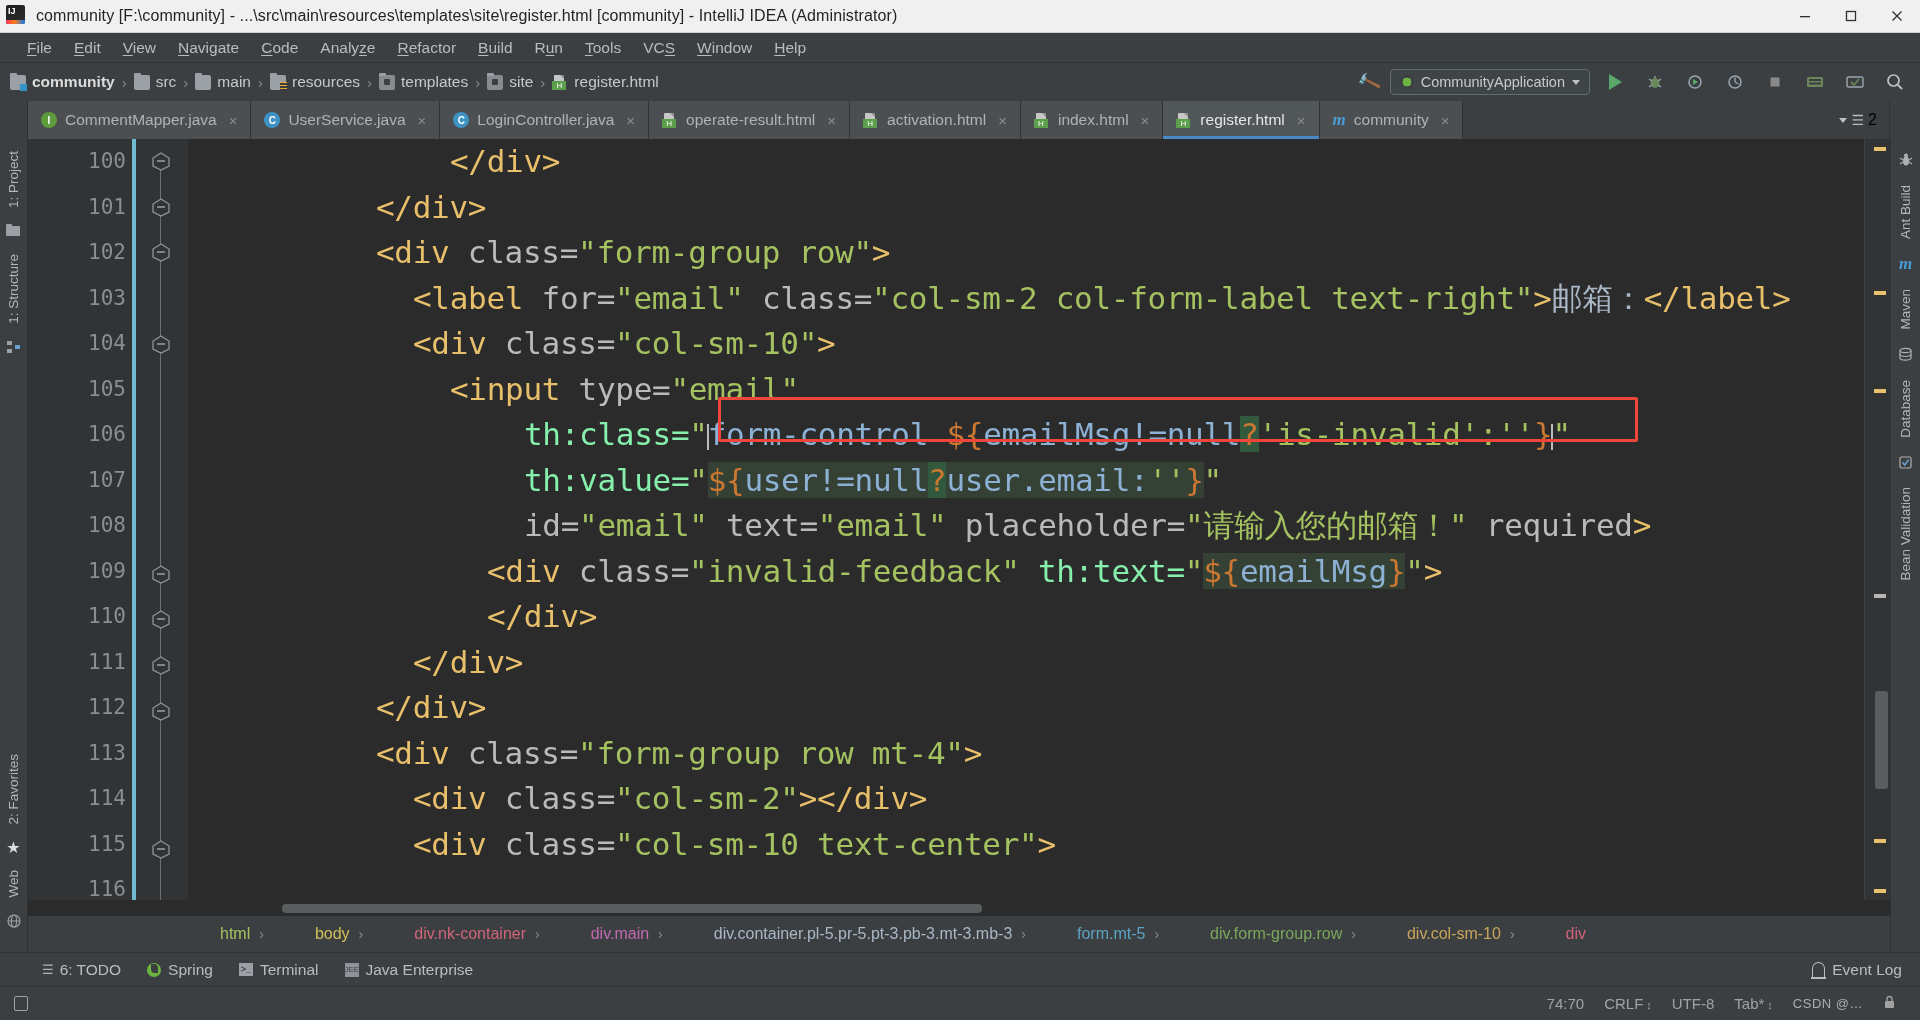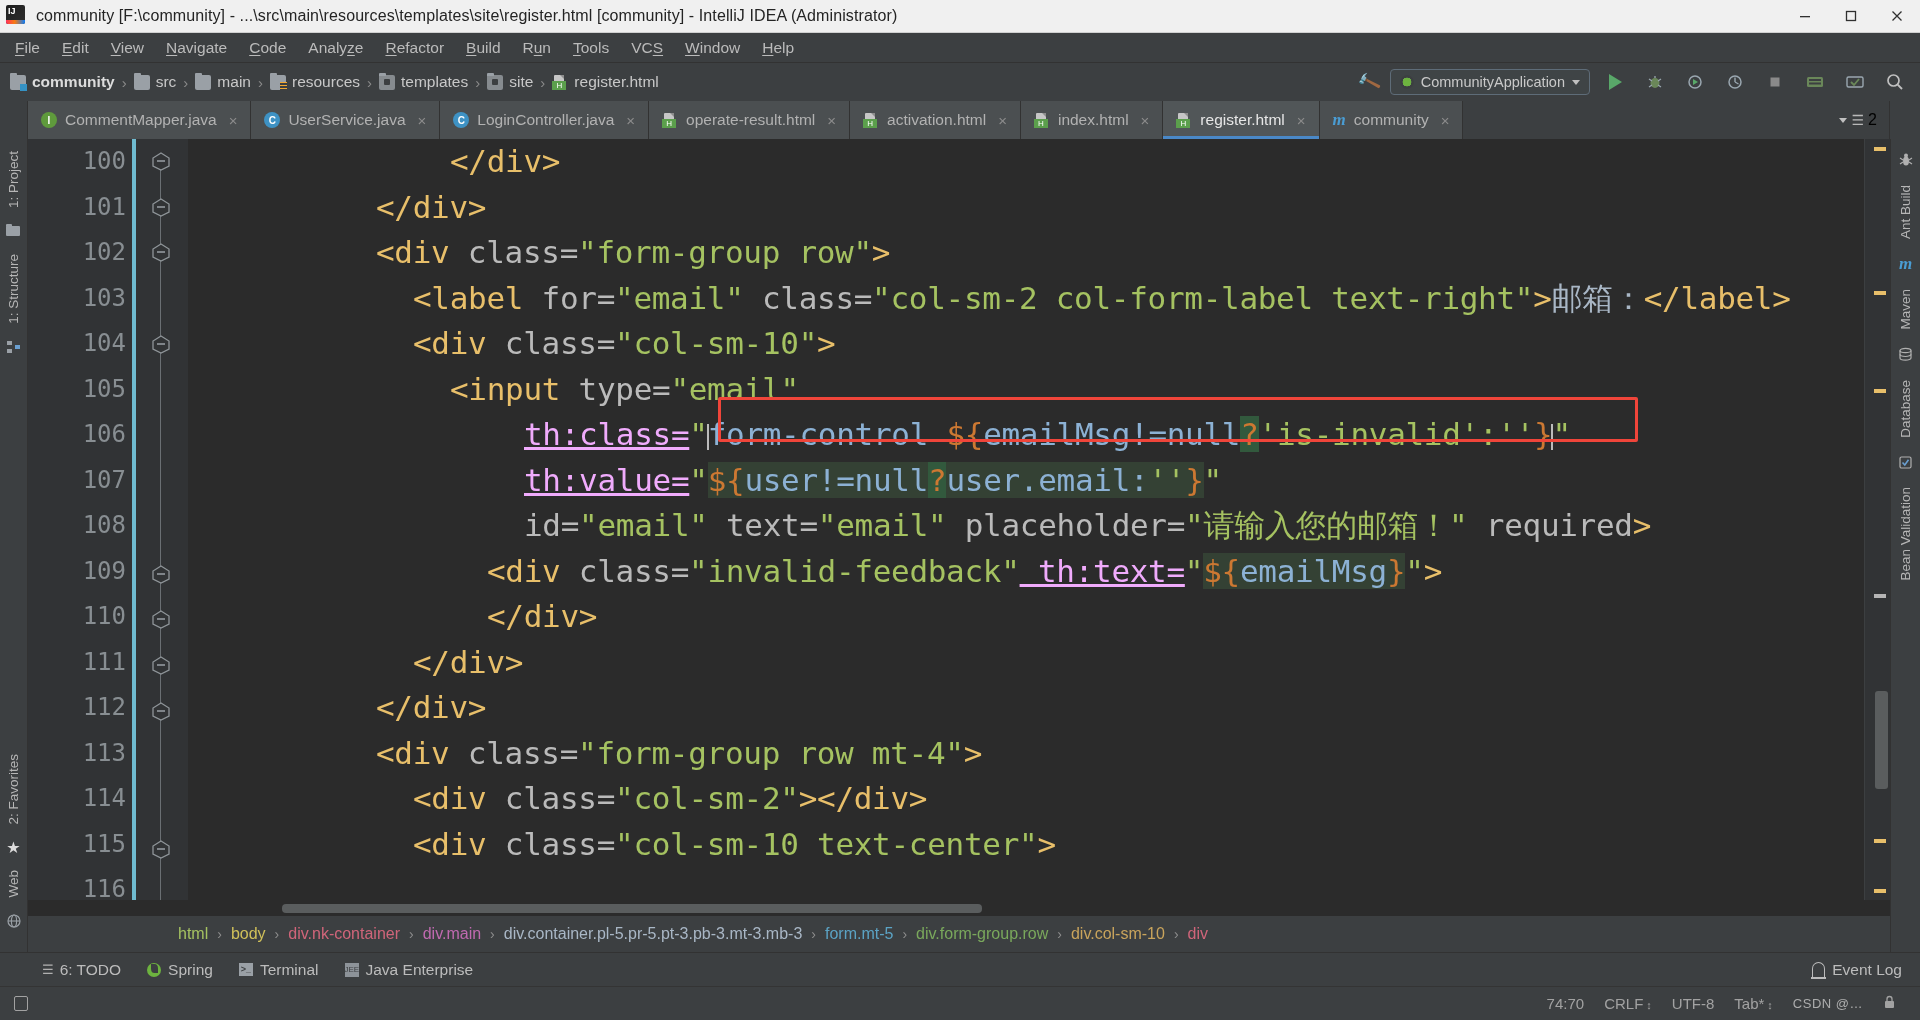"File" .menubar { padding-left: 4px -> 16px }
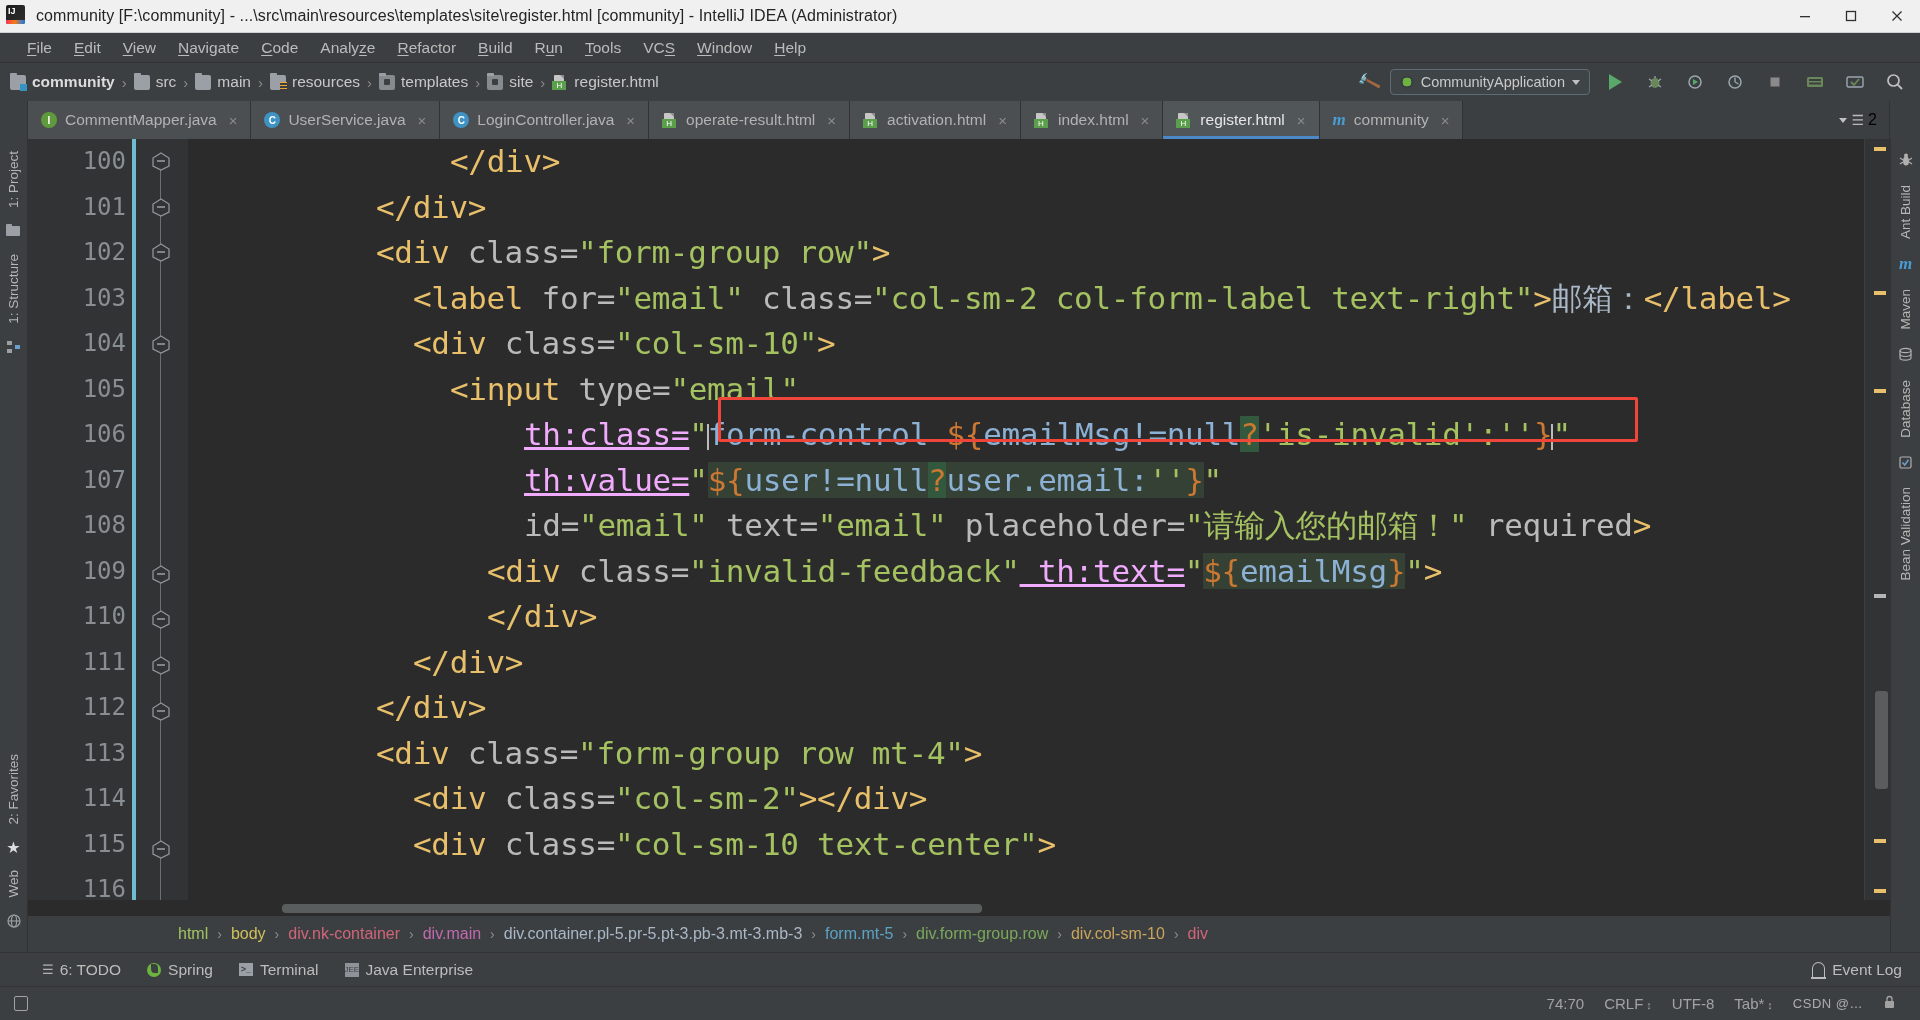"100" .gutter .ln { font-size: 24px -> 21px }
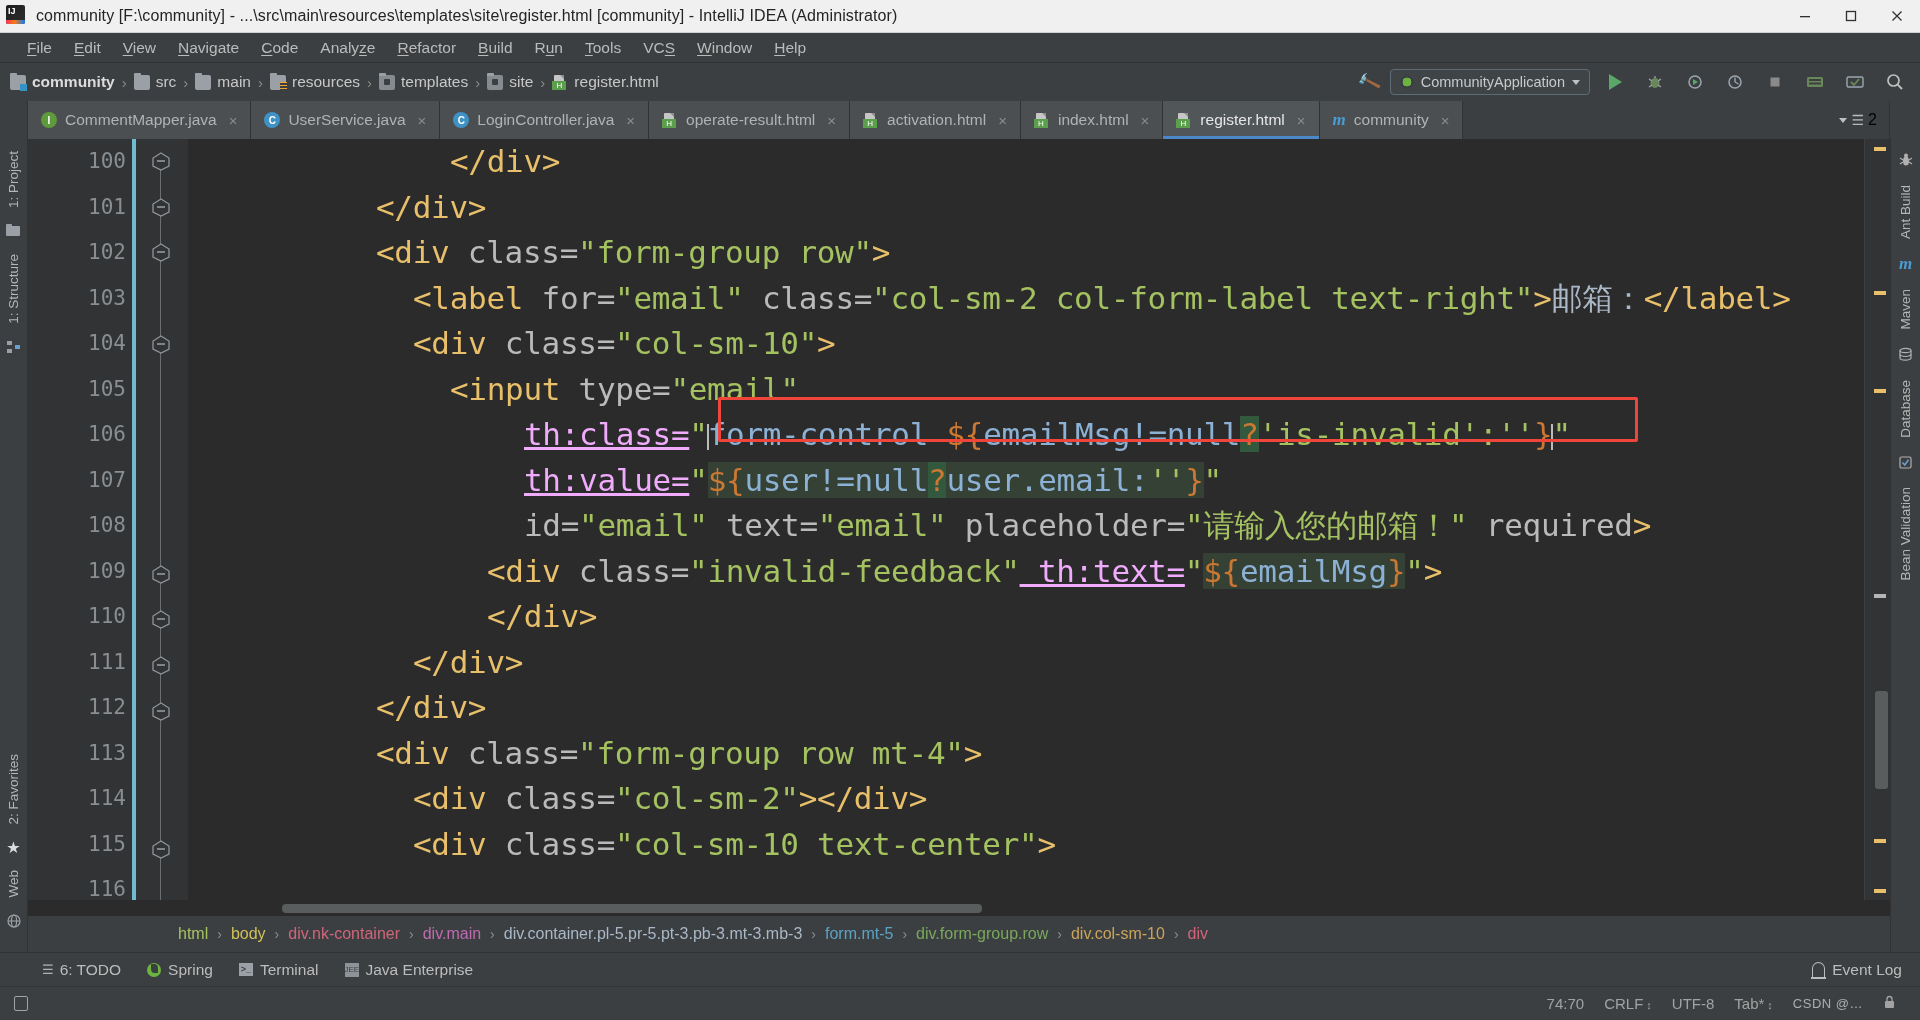"th:class=" .t-attrth { color: #f0abfc -> #86efac; text-decoration: underline -> none }
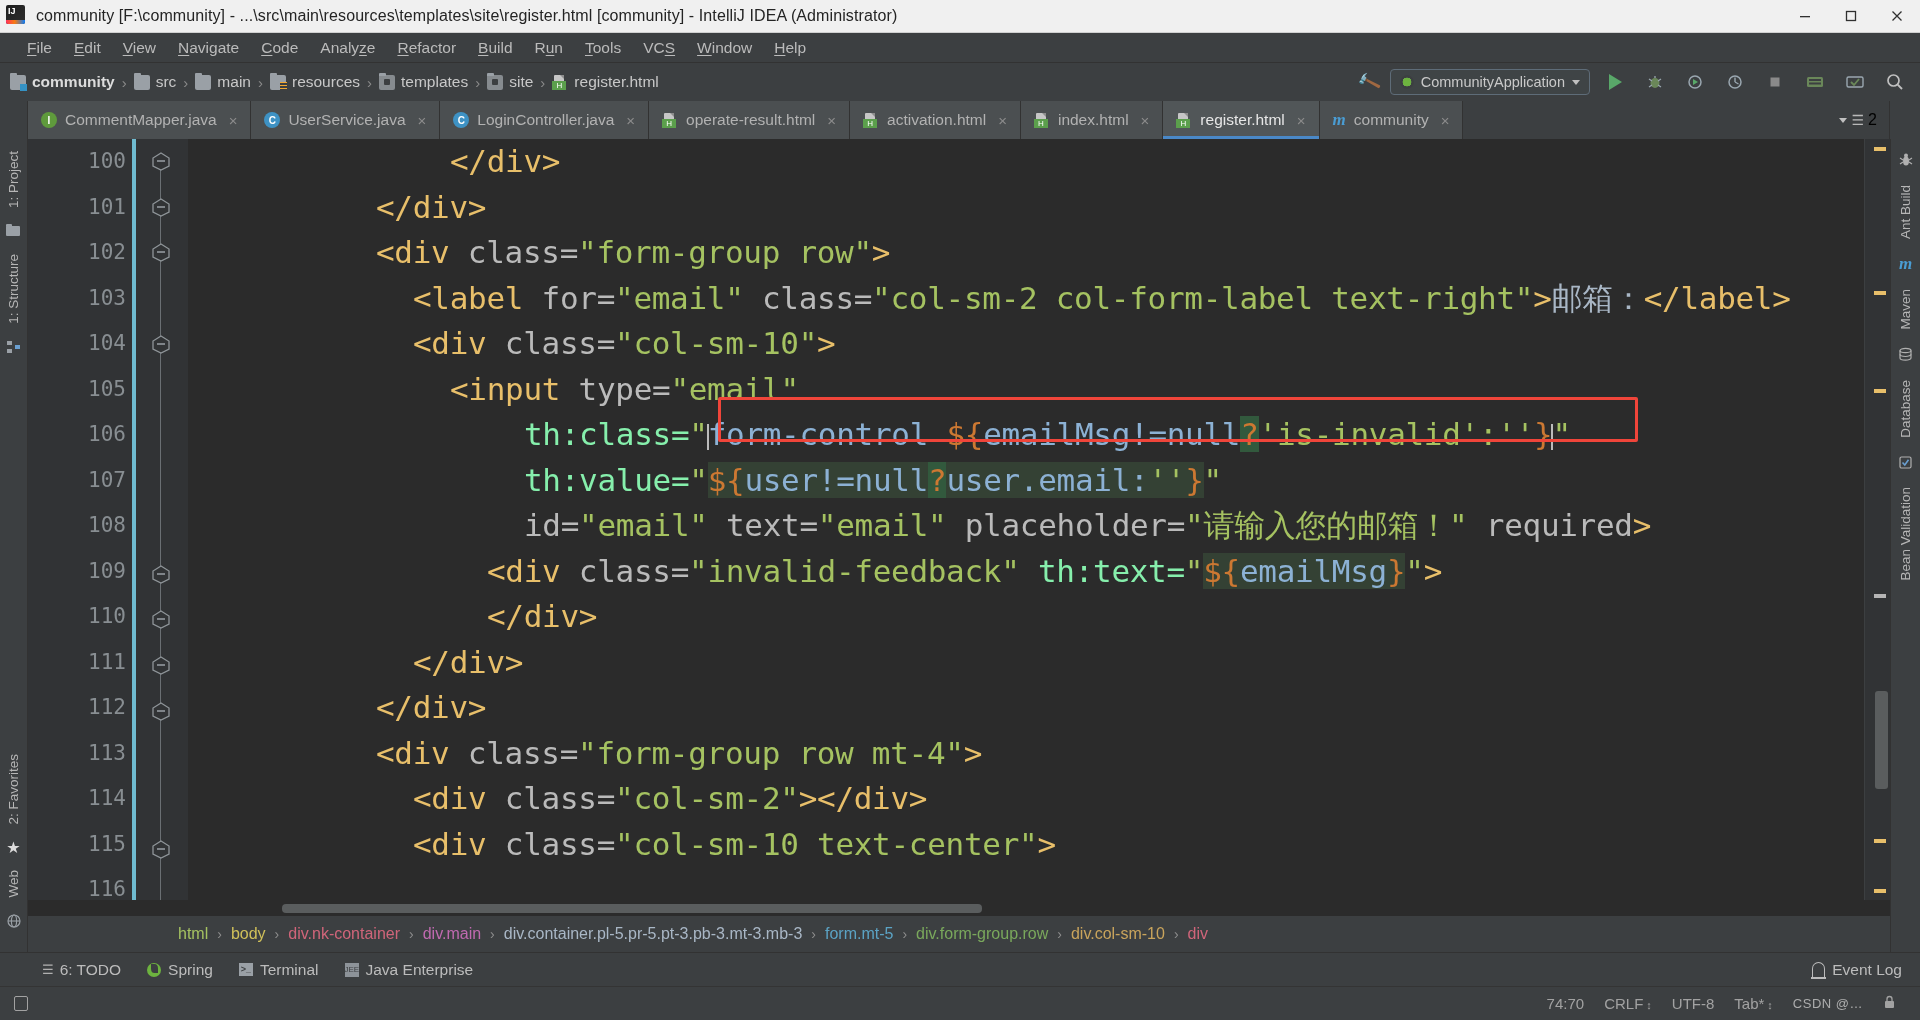"html" .bbcrumb .seg { margin-left: none -> 42px }
